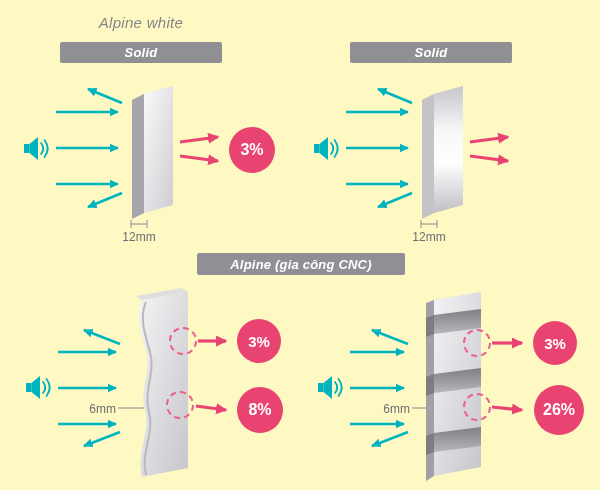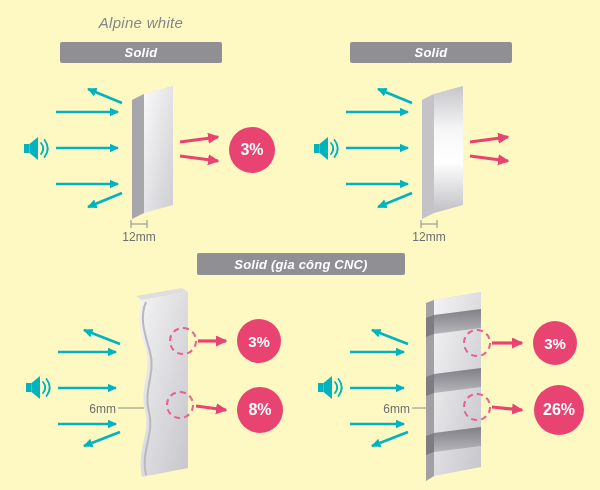"Solid (gia công CNC)" div.abs { text: Solid -> Alpine }
